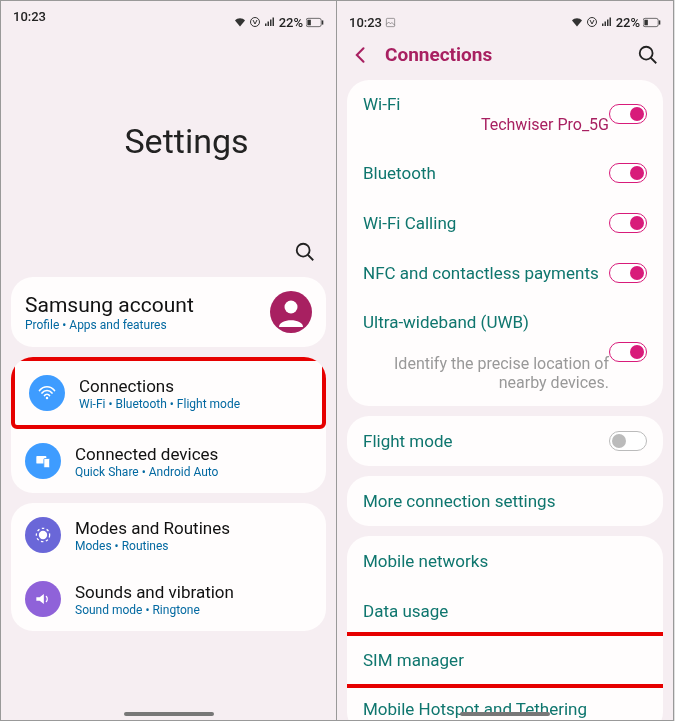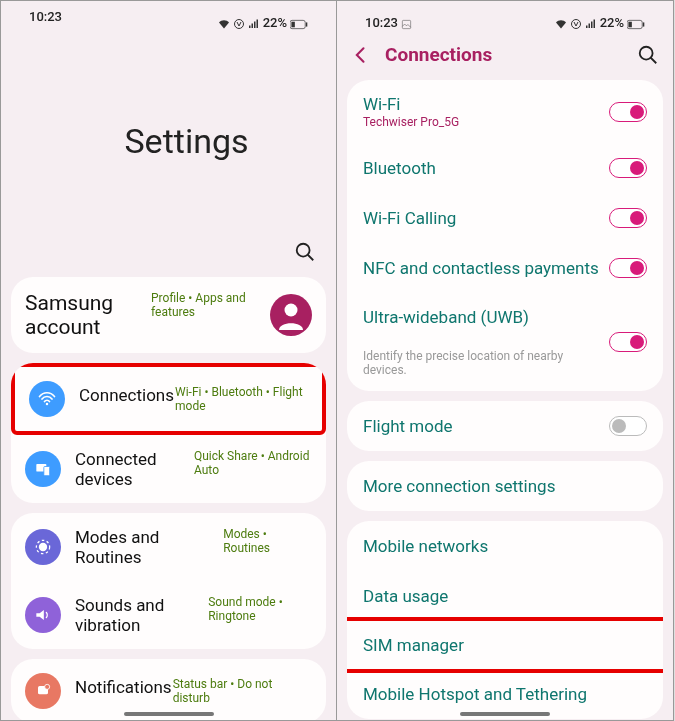"10:23" .status-bar { padding: 0 28px -> 0 12px }
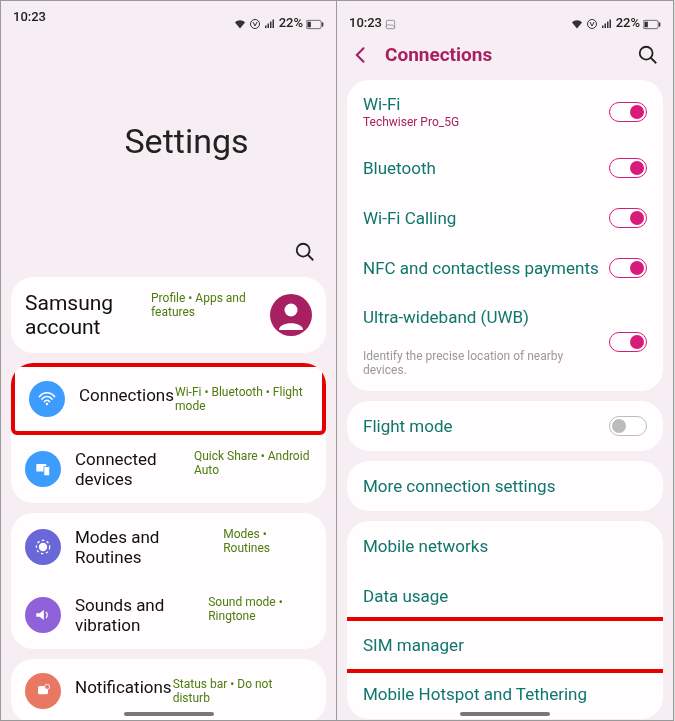"22%" .status-icons { align-items: flex-end -> center }
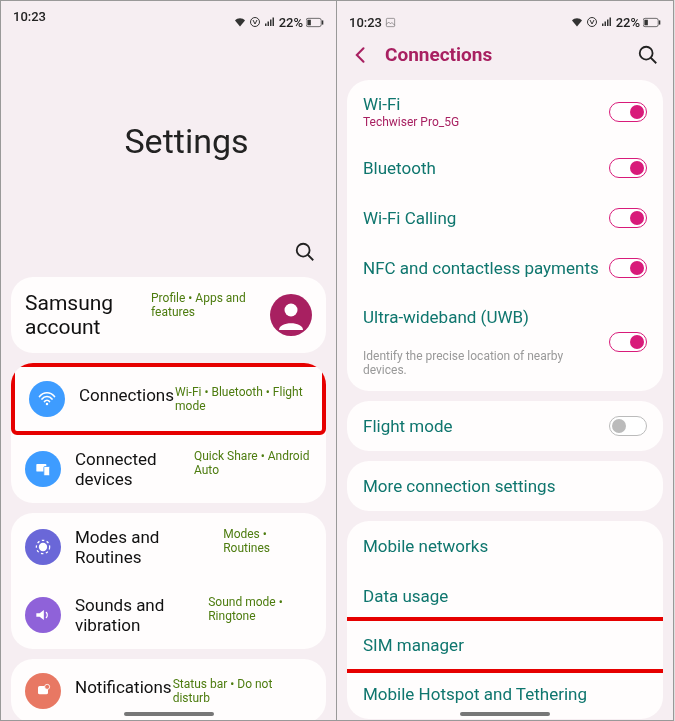"Techwiser Pro_5G" .conn-sub { font-size: 12px -> 16px; text-align: none -> right }
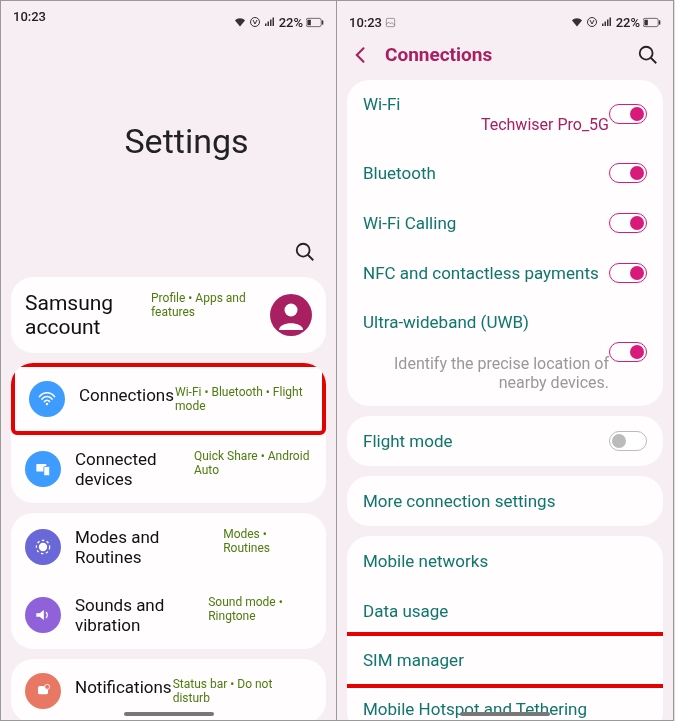"Samsung account" .item-text { flex-direction: row -> column }
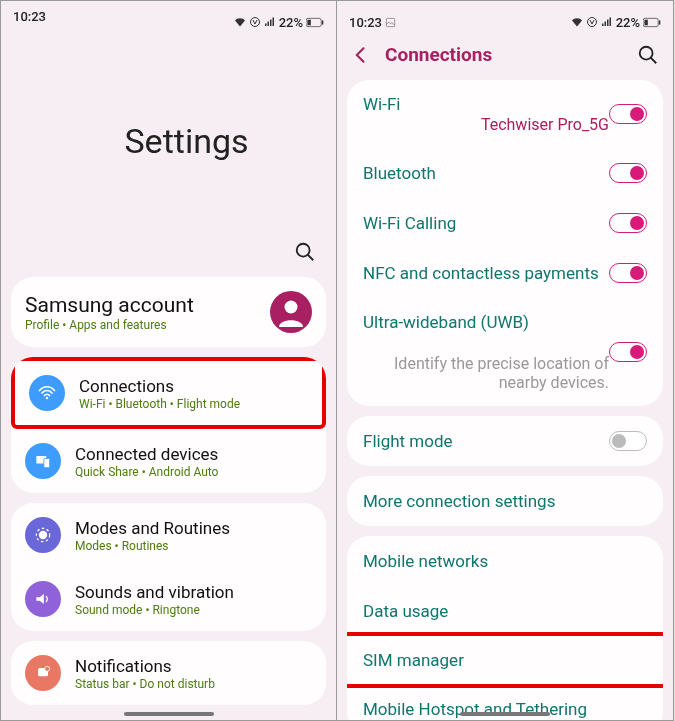"Profile • Apps and features" .item-sub { color: #4d7c0f -> #0369a1 }
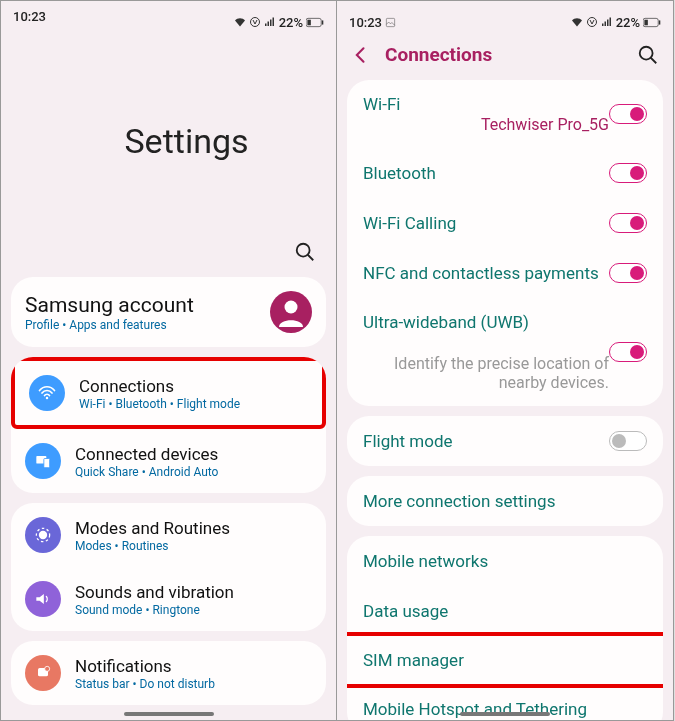"Notifications" div.card-group { html: <div> <div> <div> <svg> <rect></rect> <circle></circle> </svg> </div> <div> <div>Notifications</div> <div>Status bar • Do not disturb</div> </div> </div> </div> -> none }
